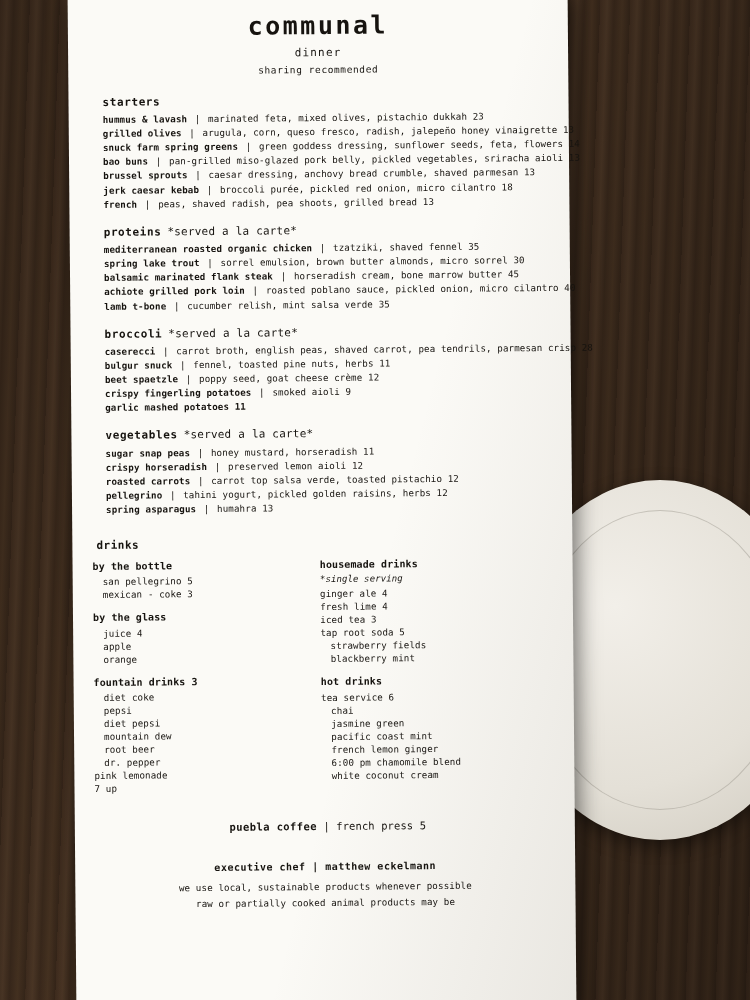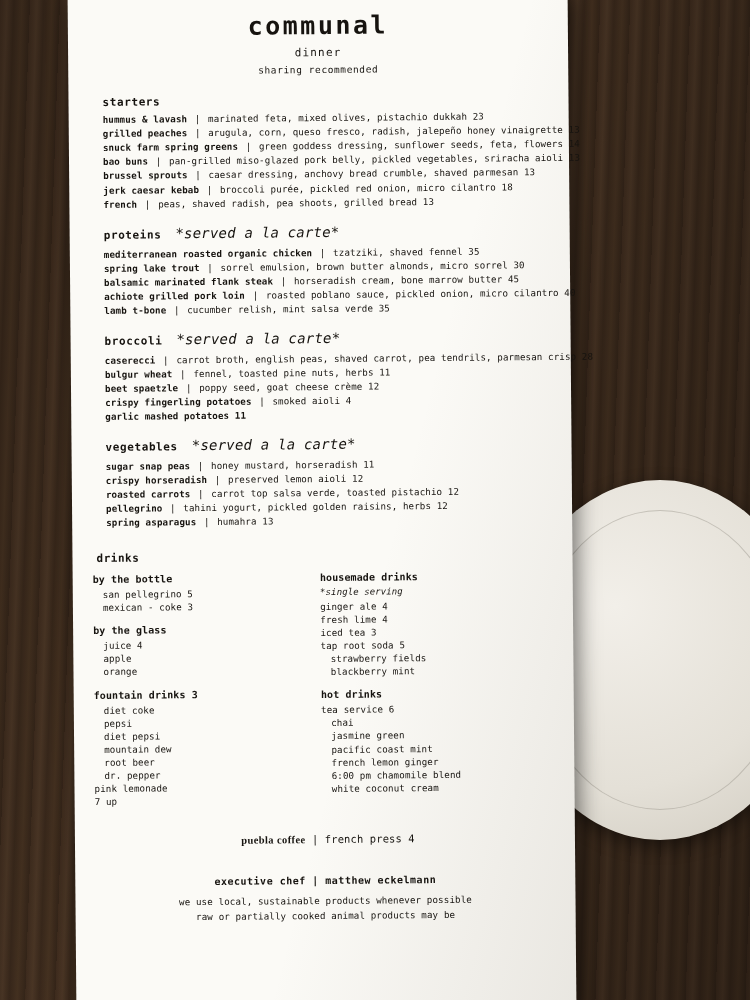"grilled peaches" span.nm { text: peaches -> olives }
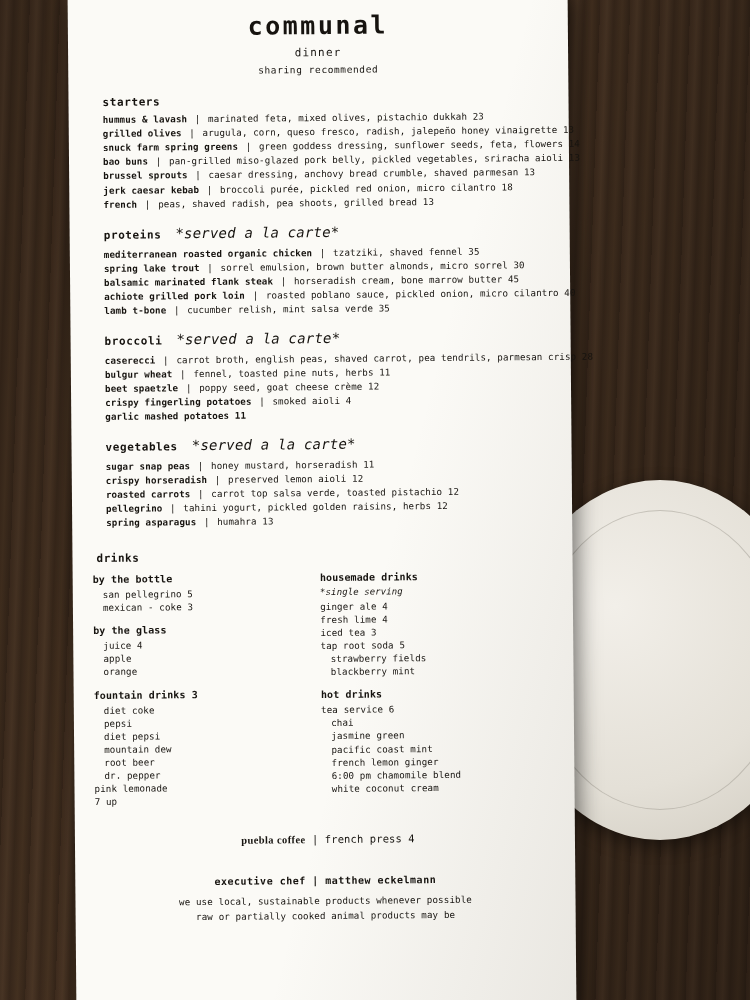"*served a la carte*" .section-head .note { font-size: 14px -> 11px; font-style: italic -> none; margin-left: 14px -> 6px }
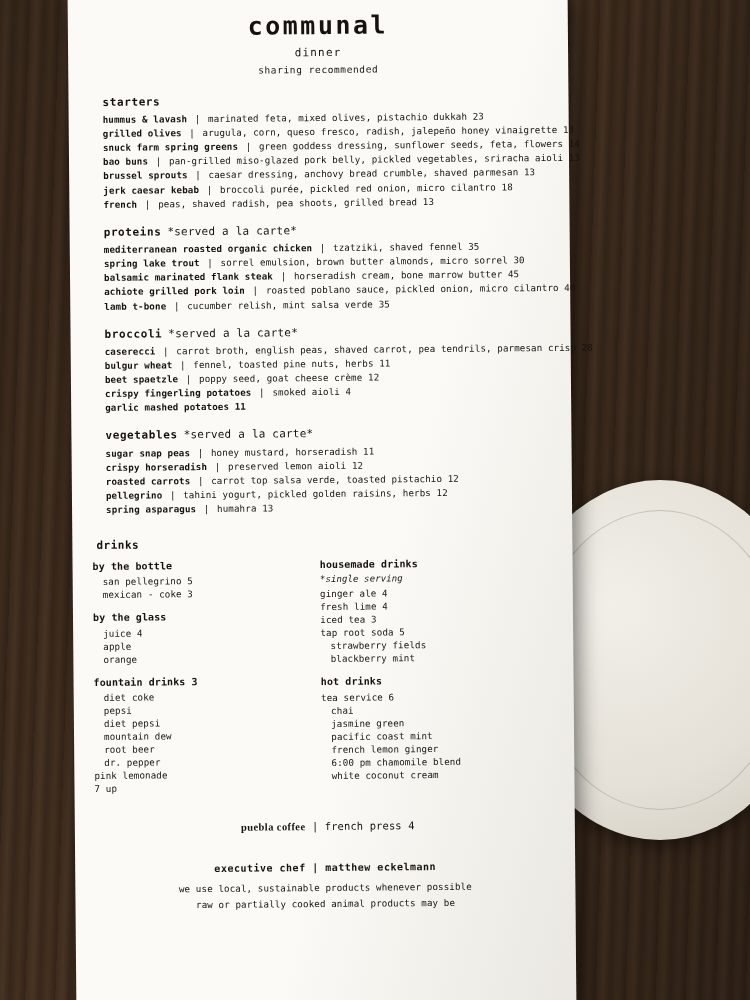"bulgur wheat" span.nm { text: wheat -> snuck }
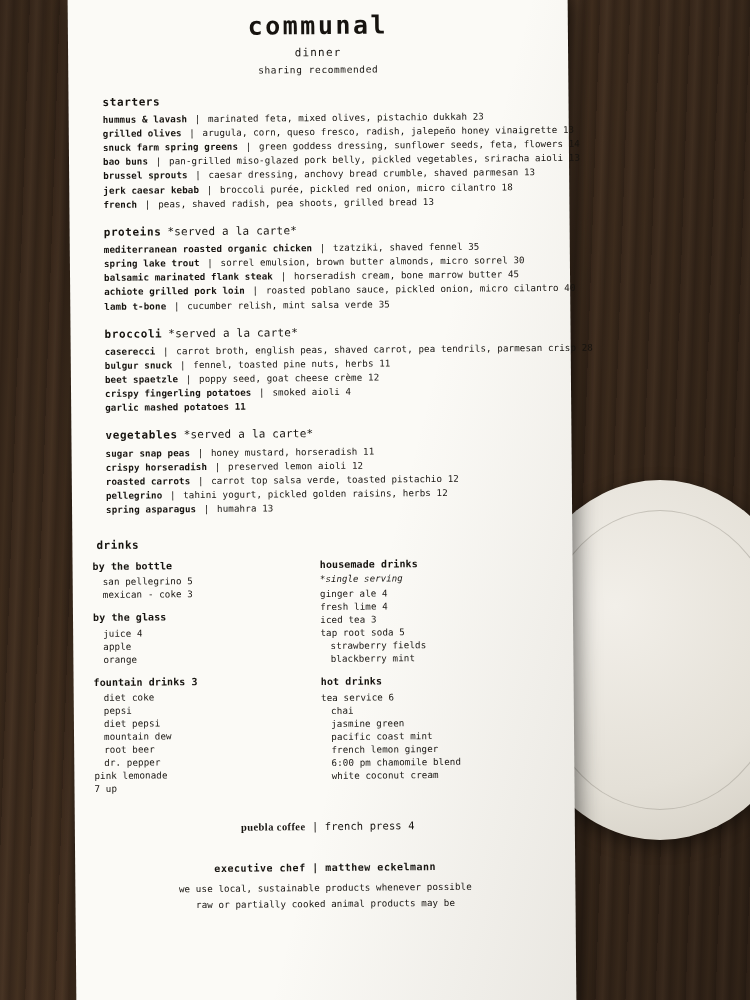"smoked aioli 4" span.ds { text: 4 -> 9 }
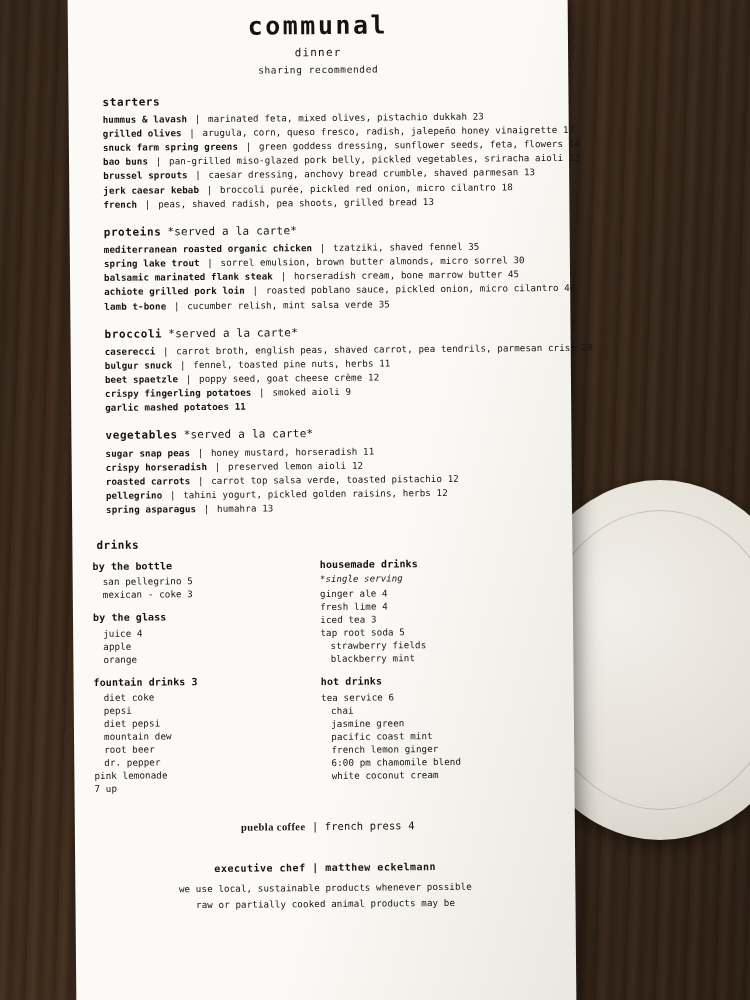"puebla coffee" .coffee .nm { font-family: Liberation Serif, serif -> none }
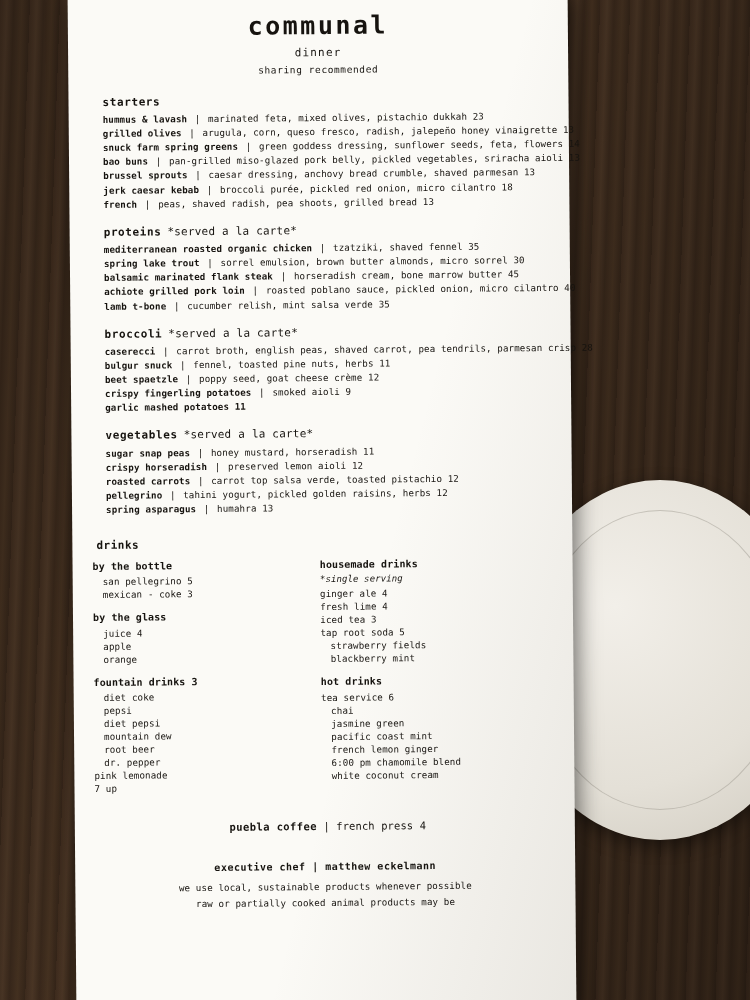"french press 4" span { text: 4 -> 5 }
